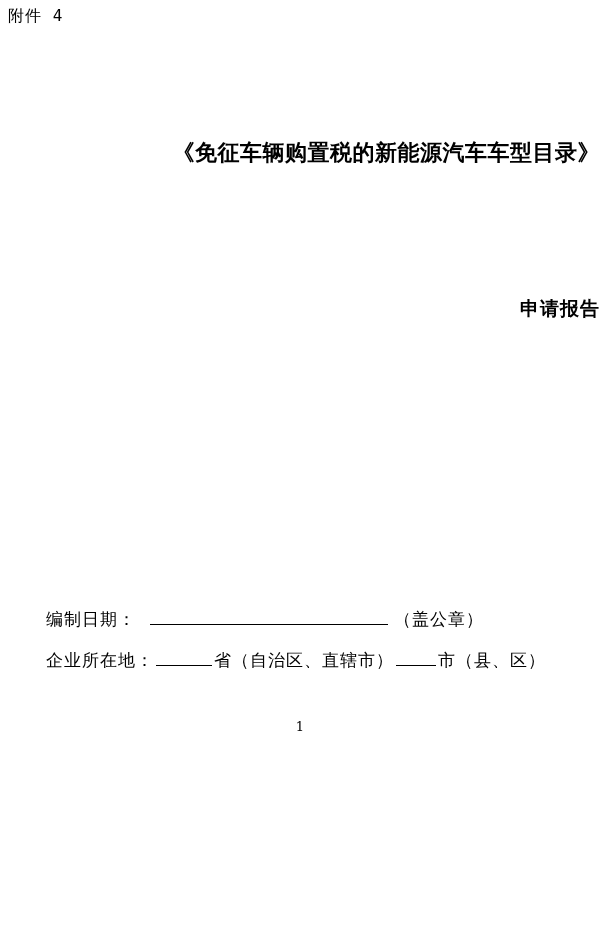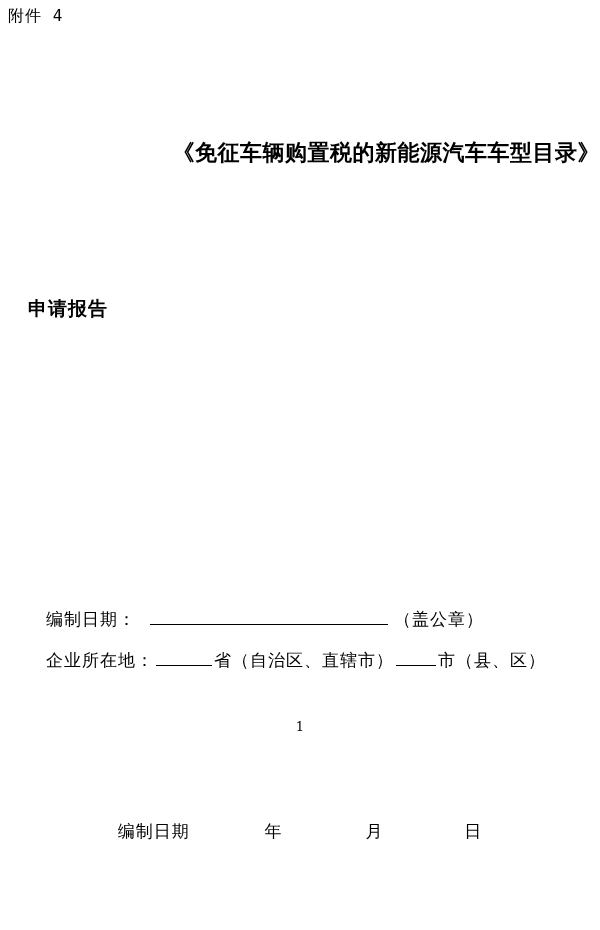"申请报告" .doc-subtitle { margin-left: 28px -> none; text-align: left -> right }
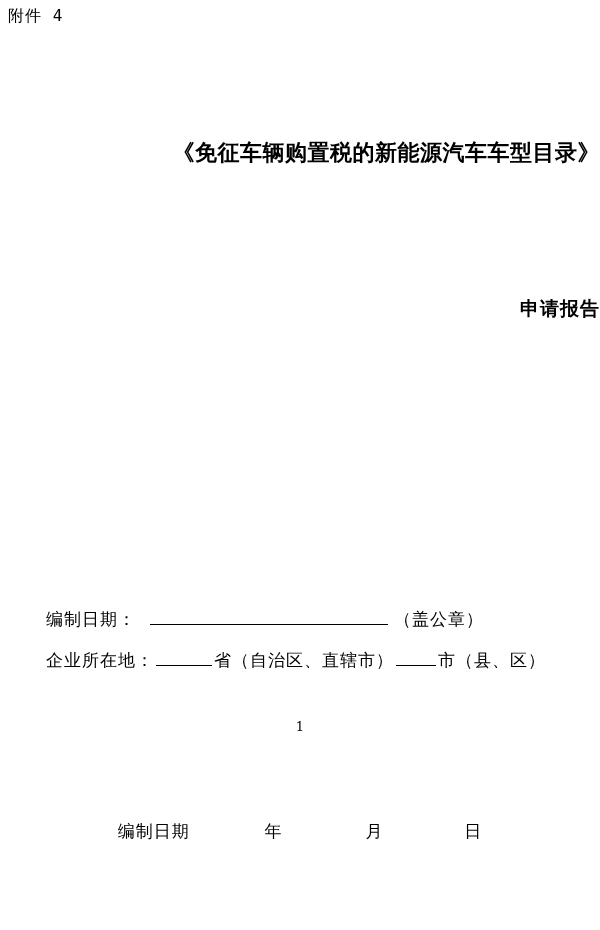"编制日期 年 月 日" div.date-row { html: <div> <span>编制日期</span> <span></span> <span>年</span> <span></span> <span>月</span> <span></span> <span>日</span> </div> -> none }
